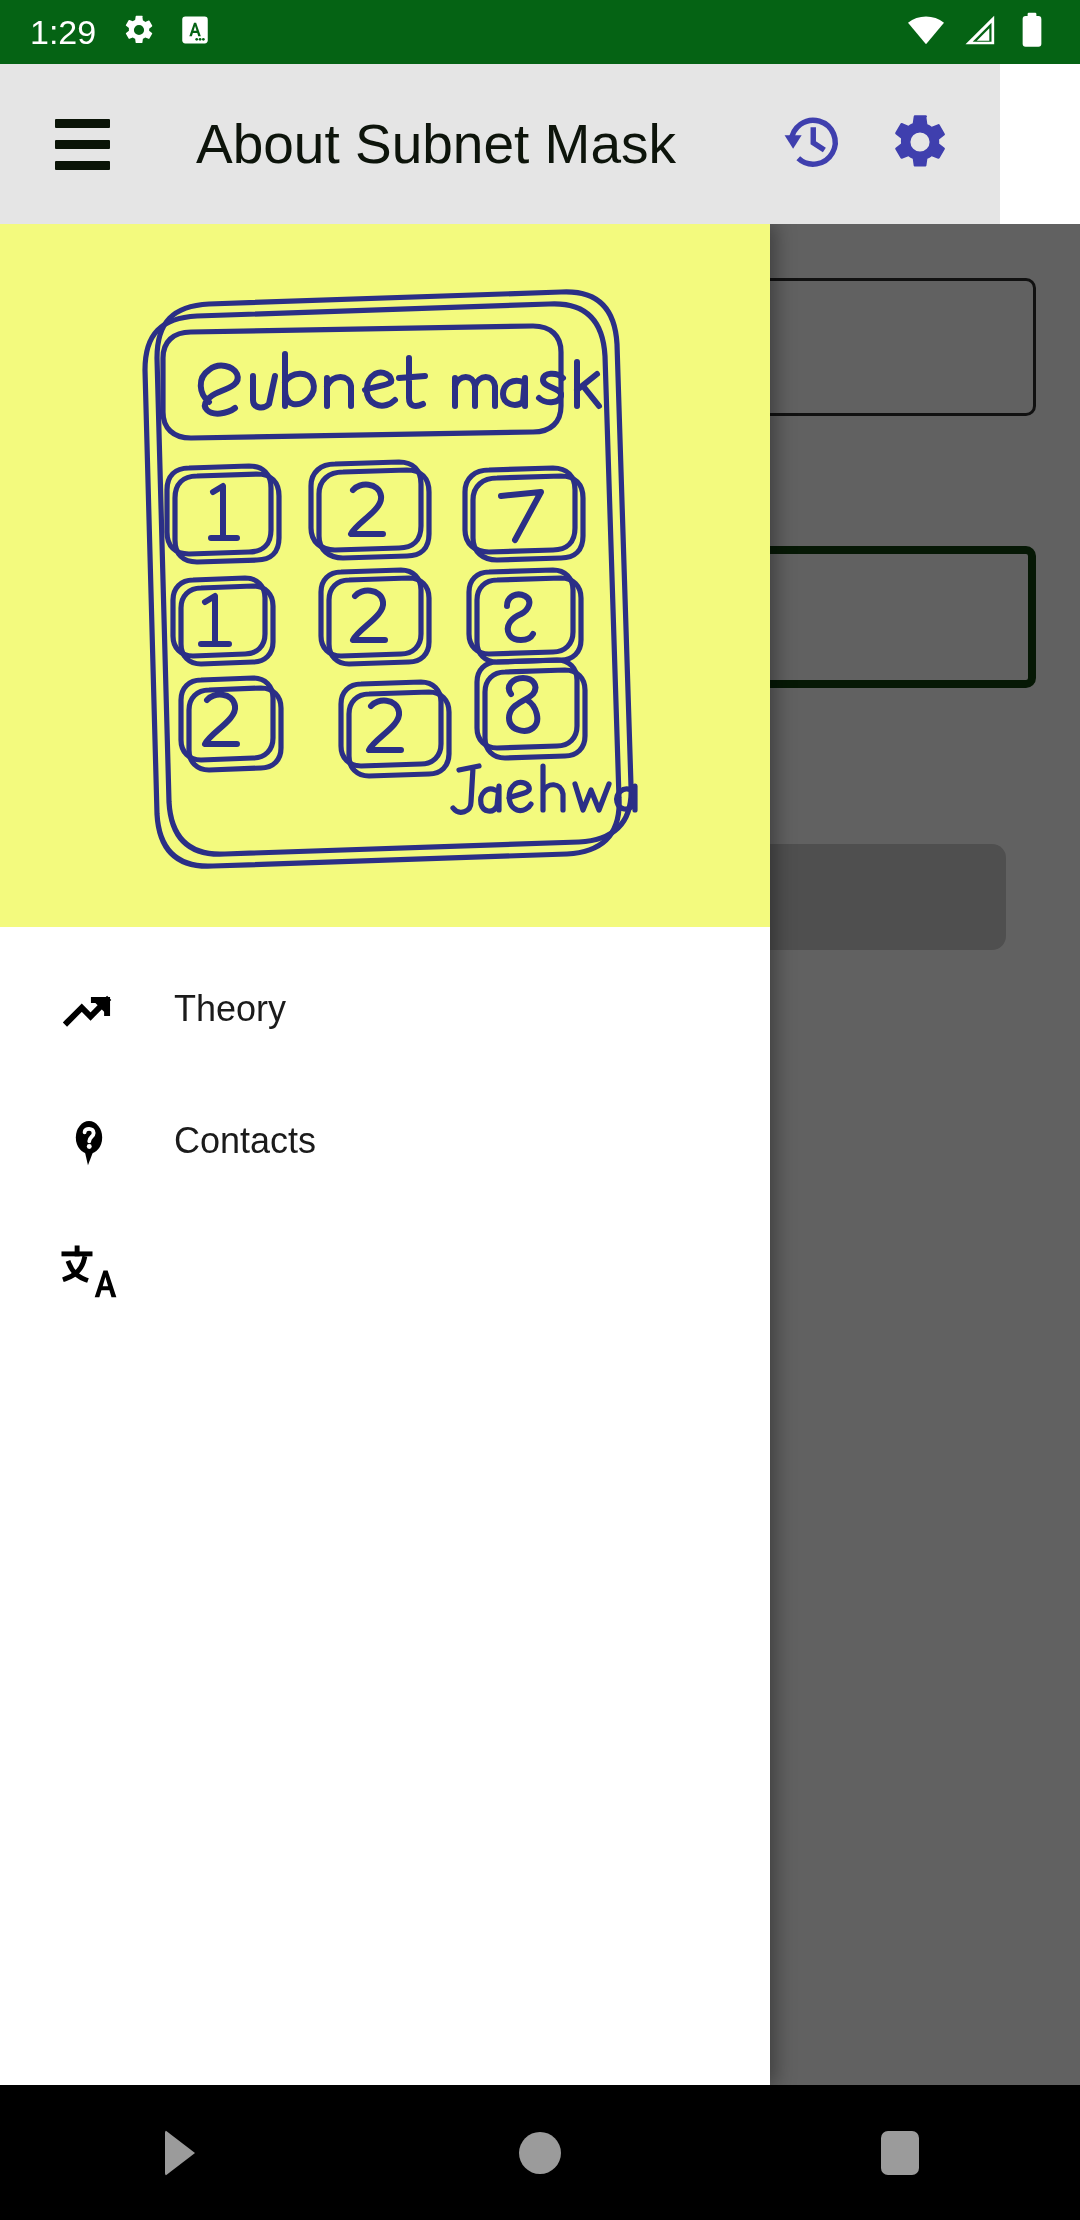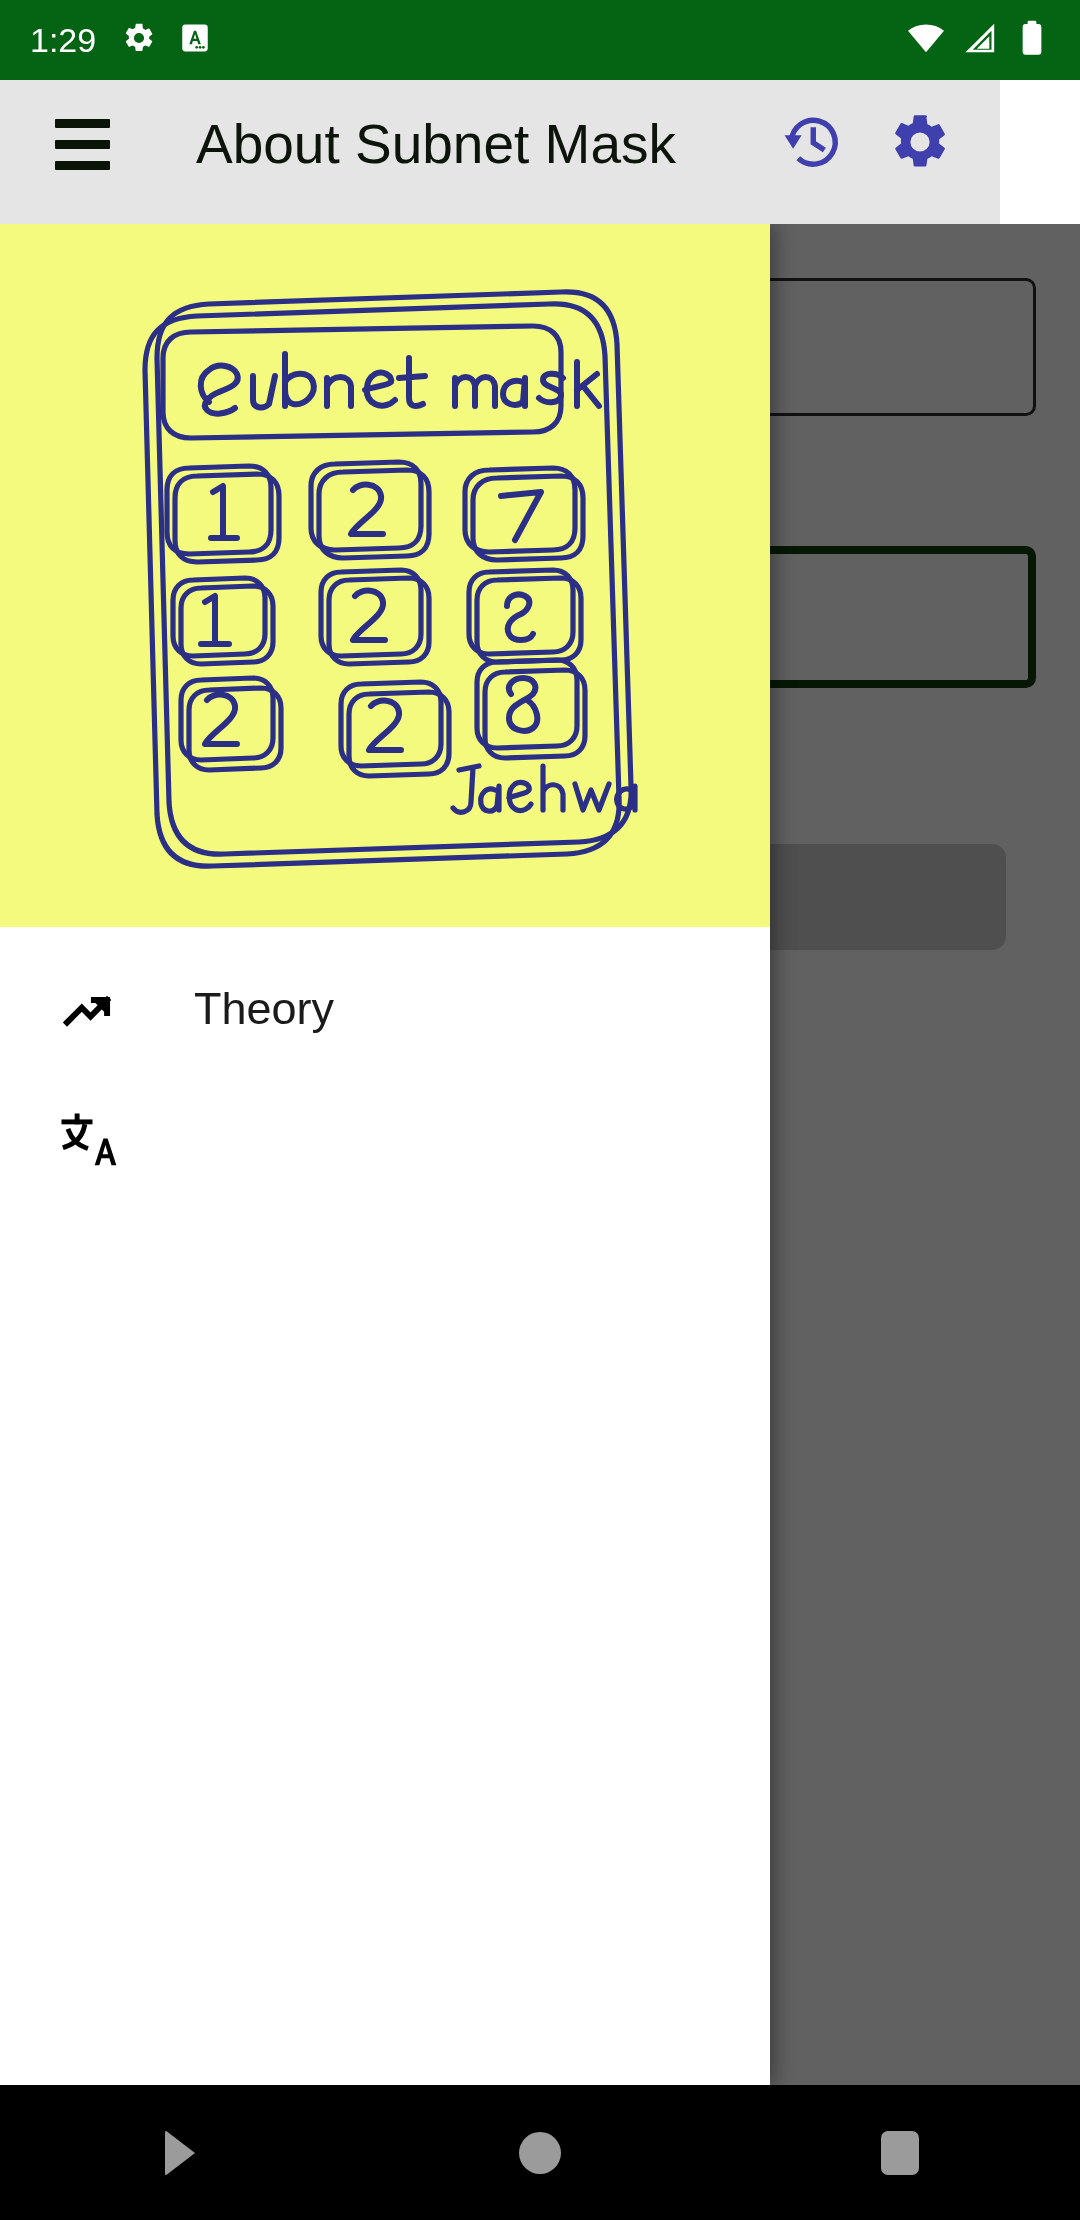"1:29" #status-bar { height: 80px -> 64px }
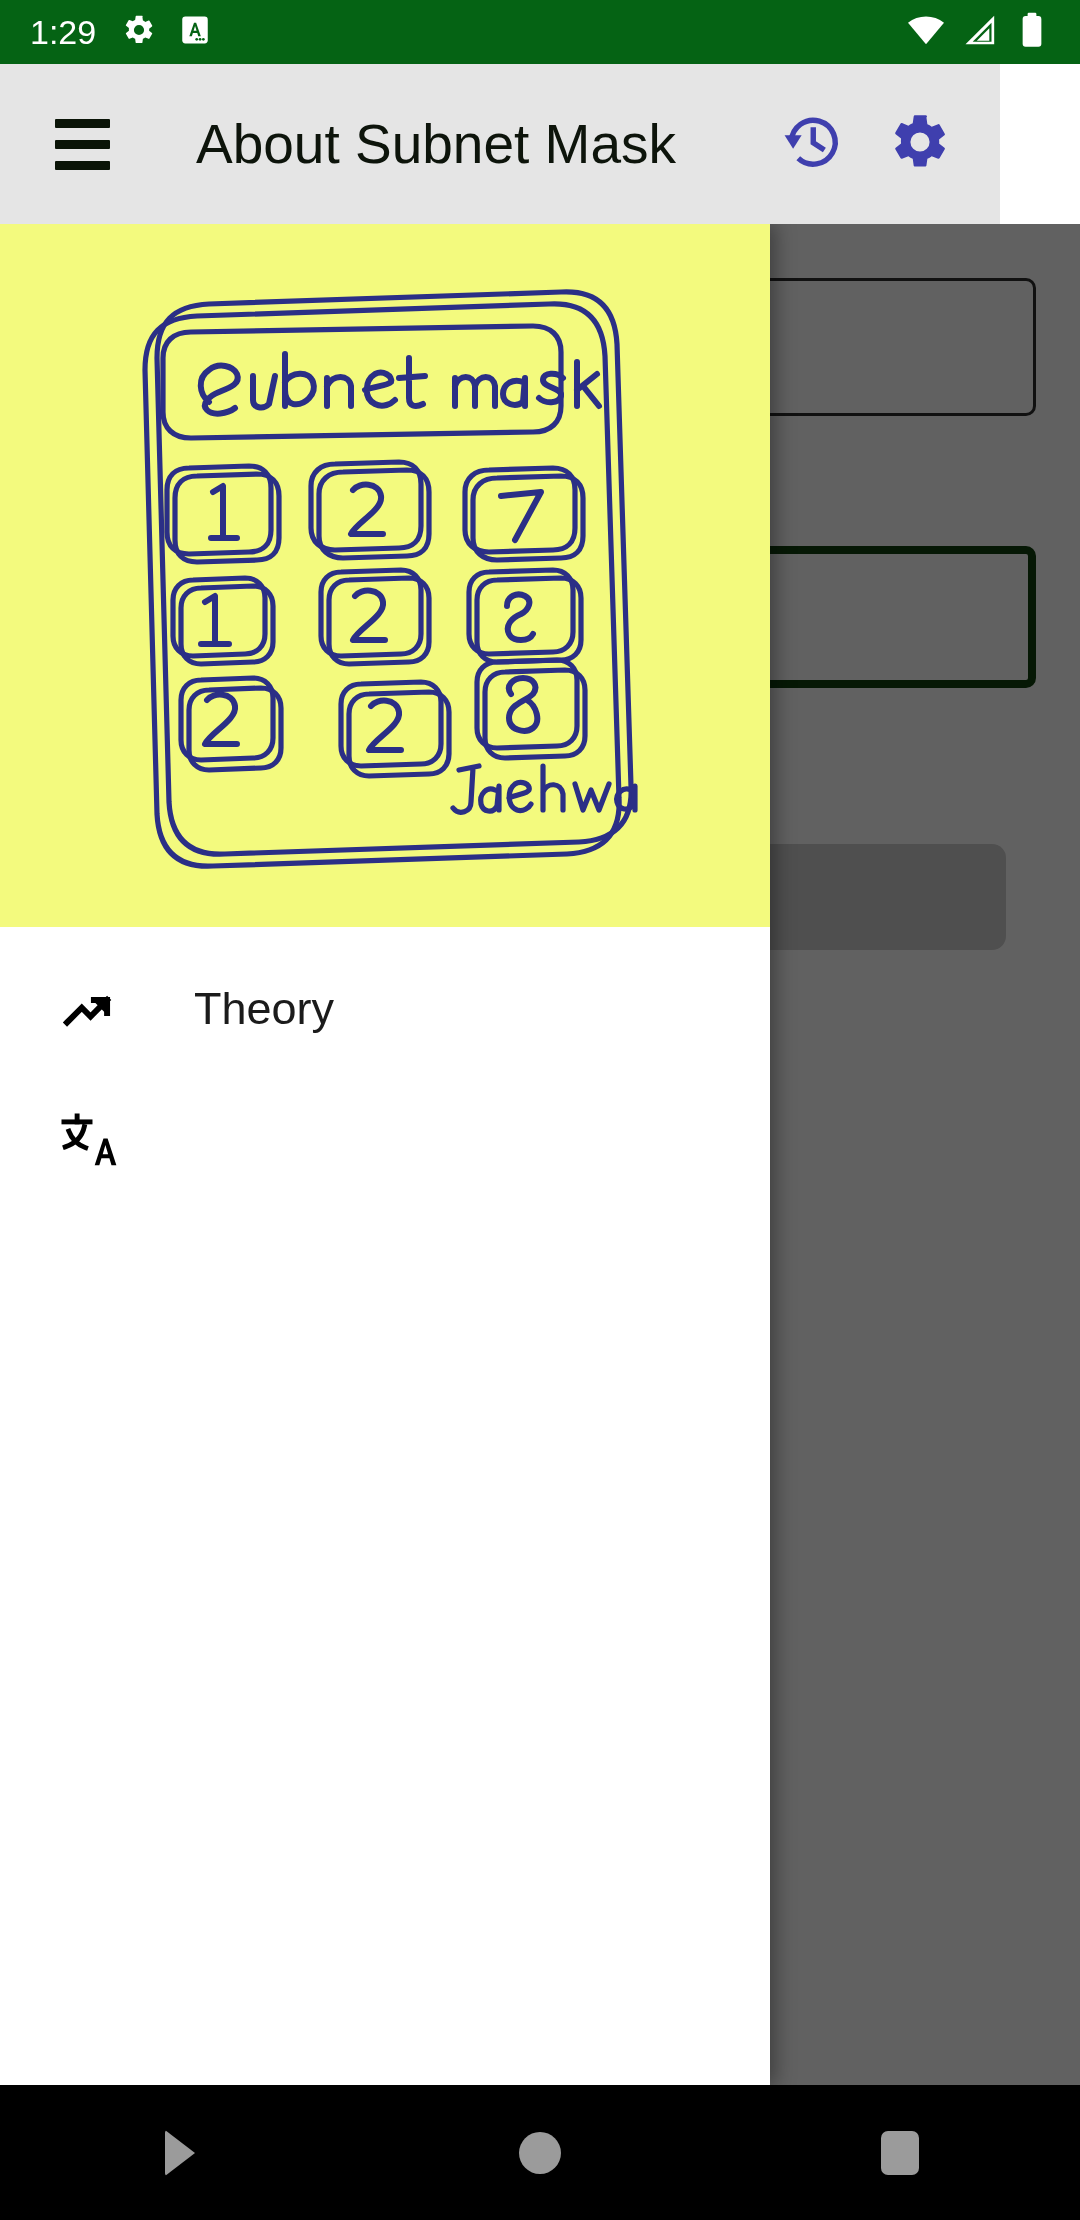"Theory" .drawer-item-label { font-size: 45px -> 36px; margin-left: 72px -> 52px }
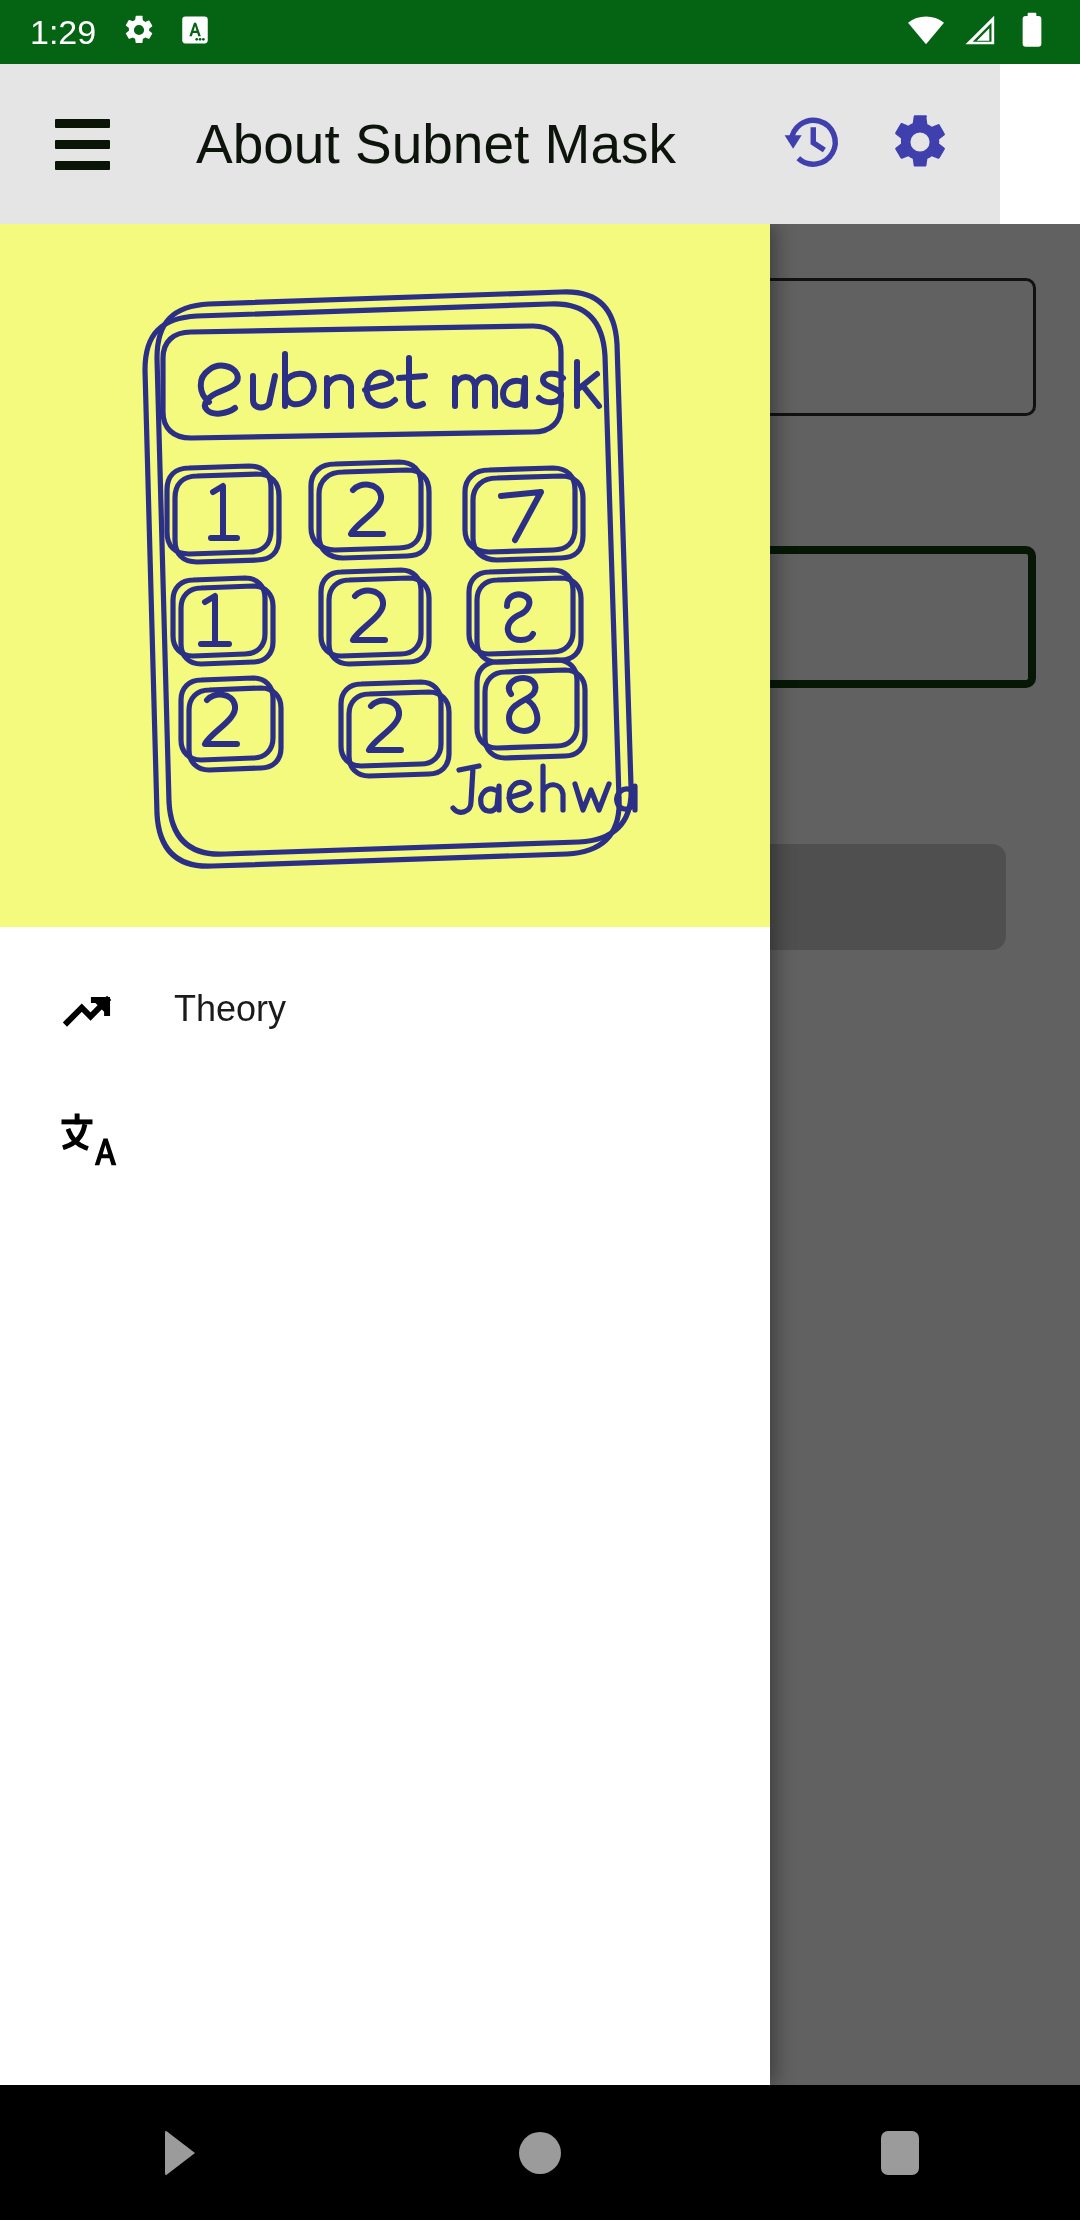"Contacts" div.drawer-item { html: none -> <div> <span> <svg> <ellipse></ellipse> <path></path> <path></path> <circle></circle> </svg> </span> <span>Contacts</span> </div> }
